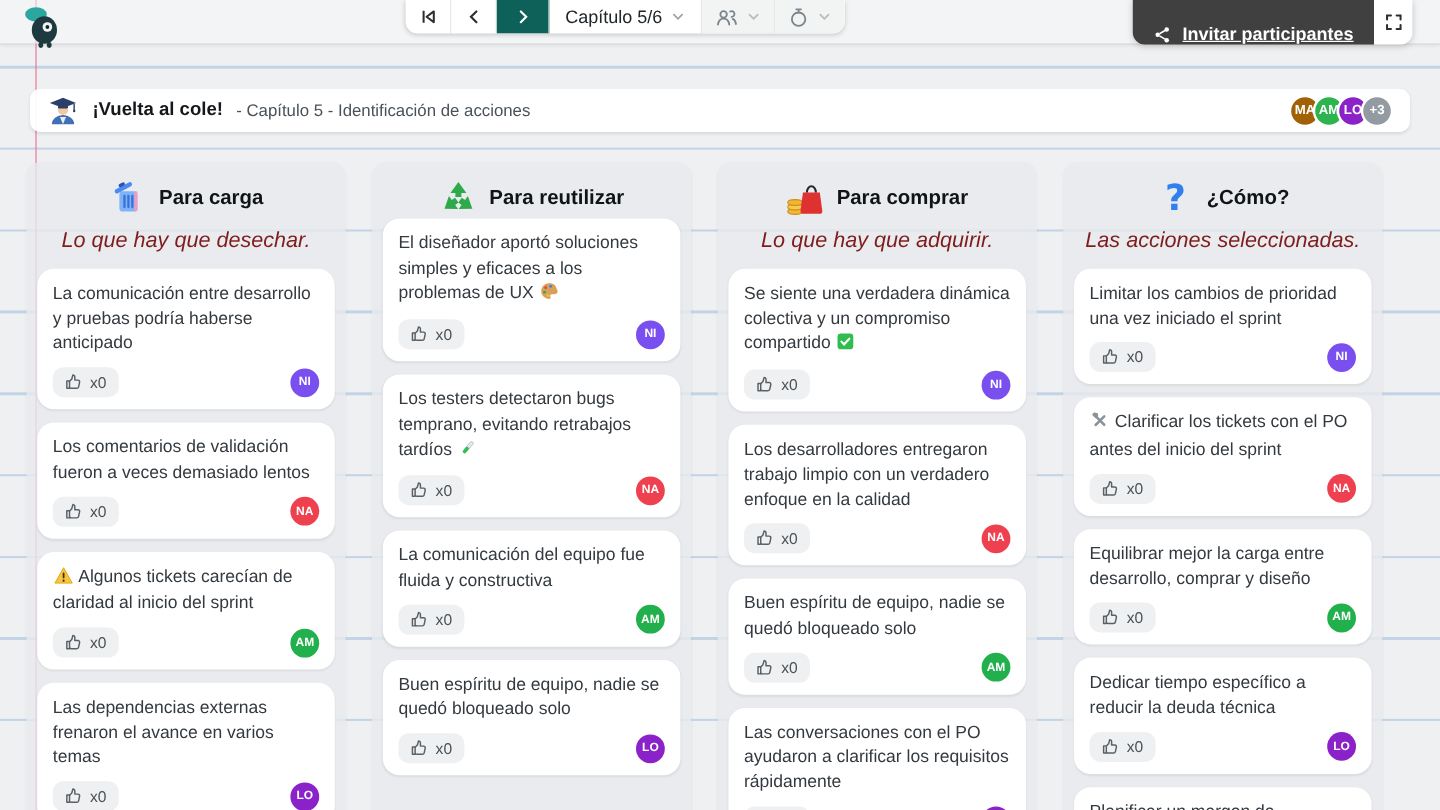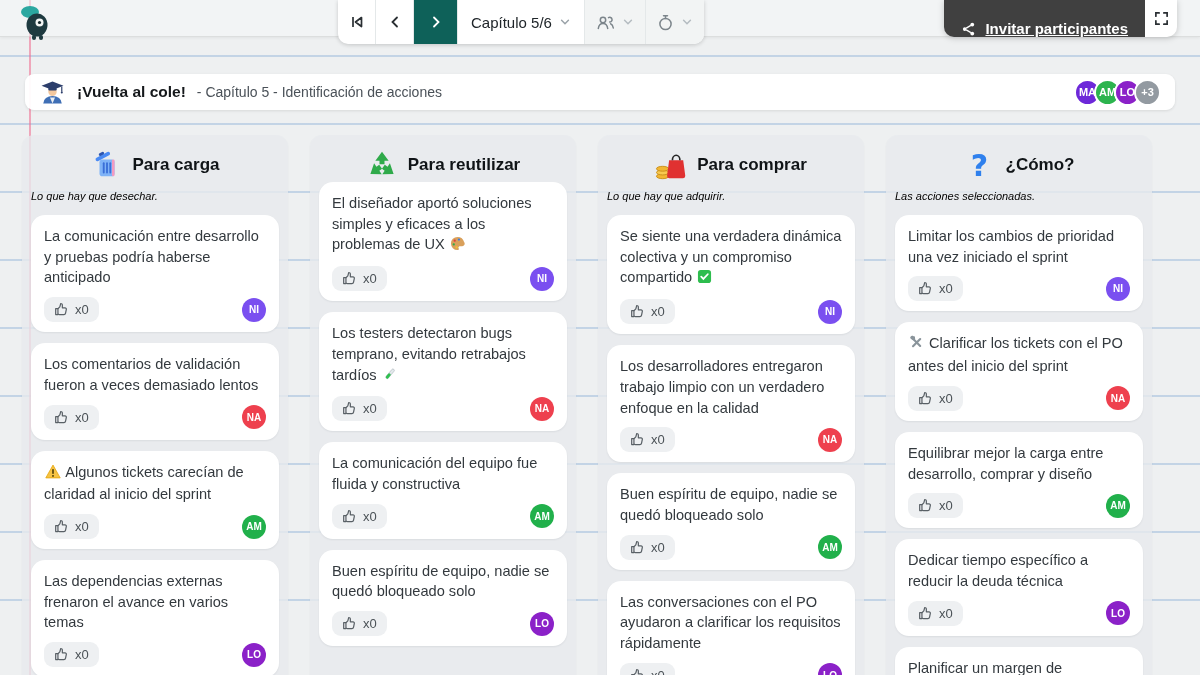"Capítulo 5/6" .toolbar { height: 44px -> 28px }
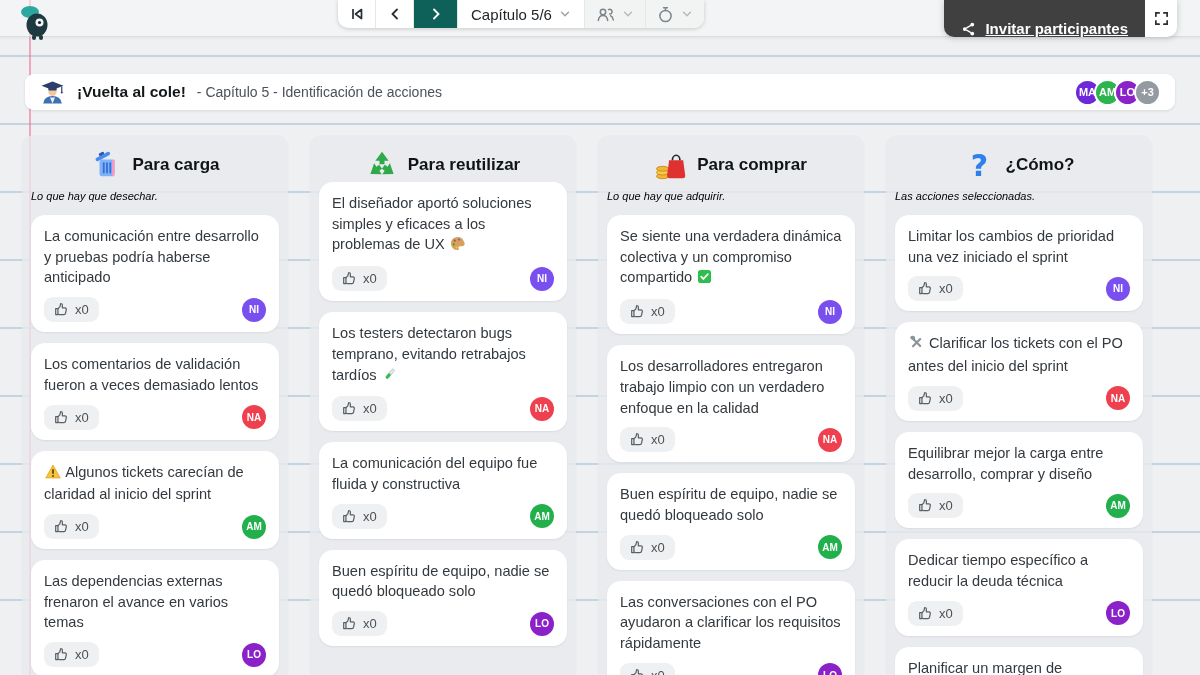"MA" div.avatar-lg { background: #6d28d9 -> #a16207 }
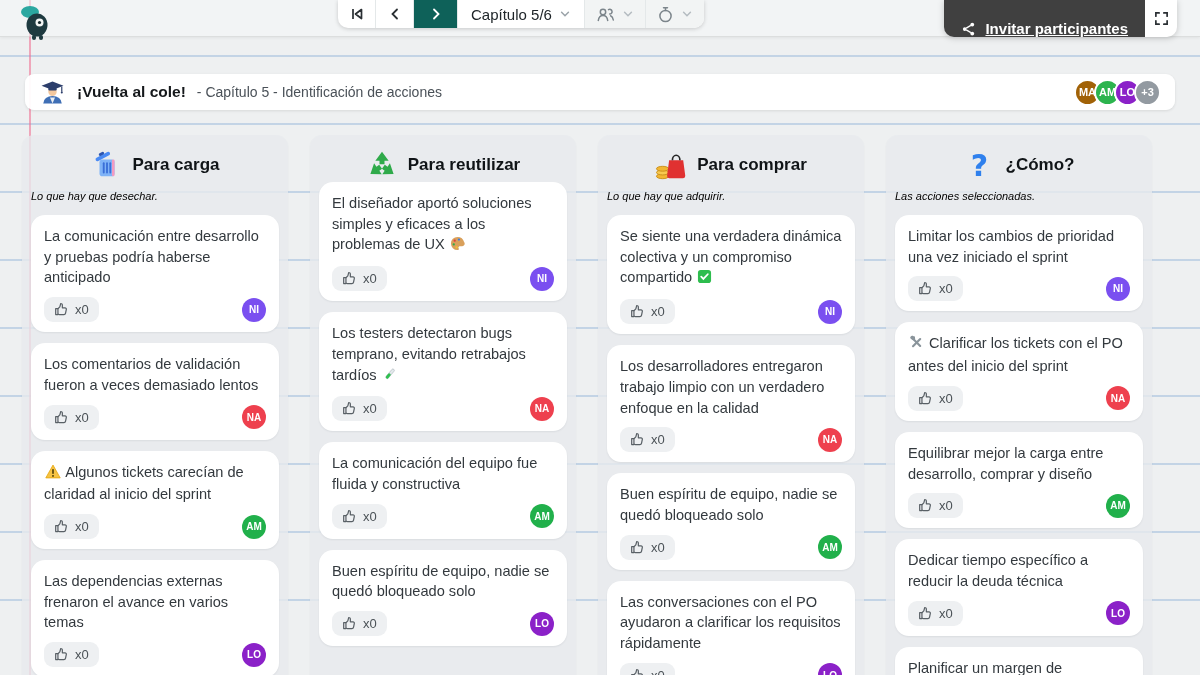"Lo que hay que desechar." .col-sub { color: #000000 -> #7f1d1d; font-size: 11px -> 18px; text-align: left -> center }
